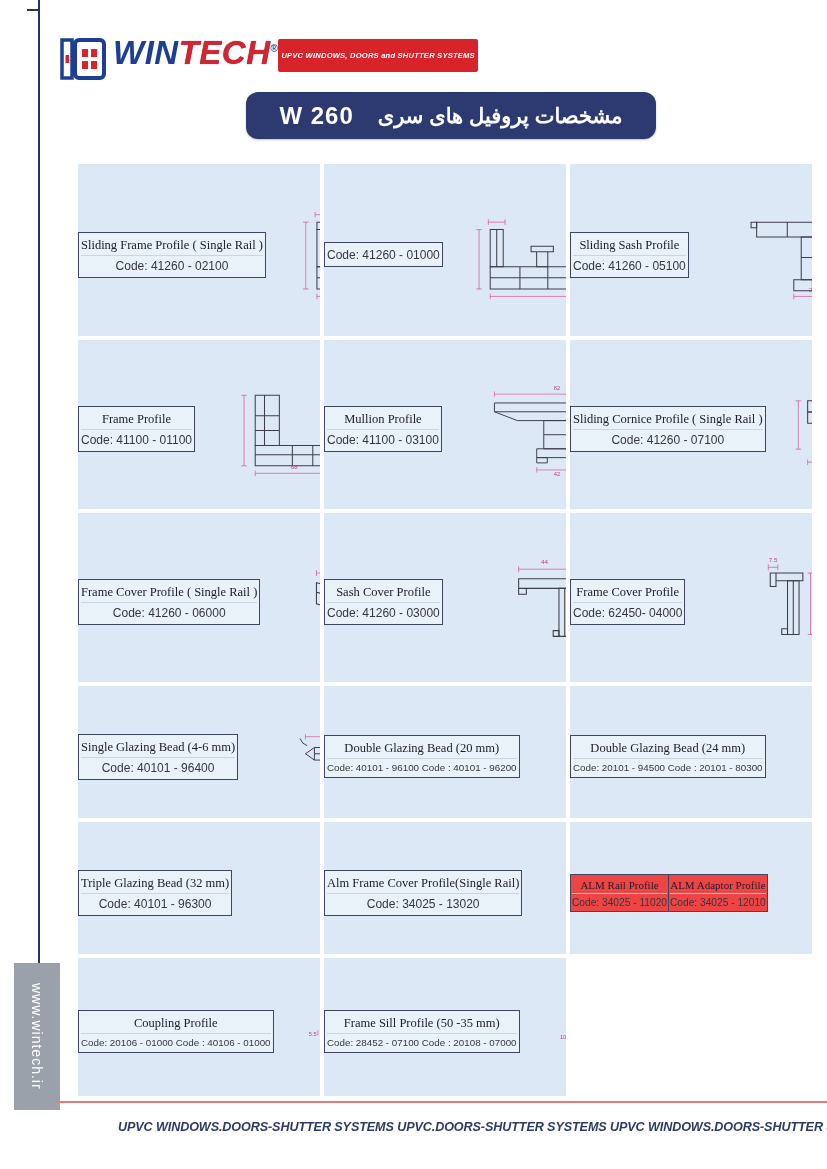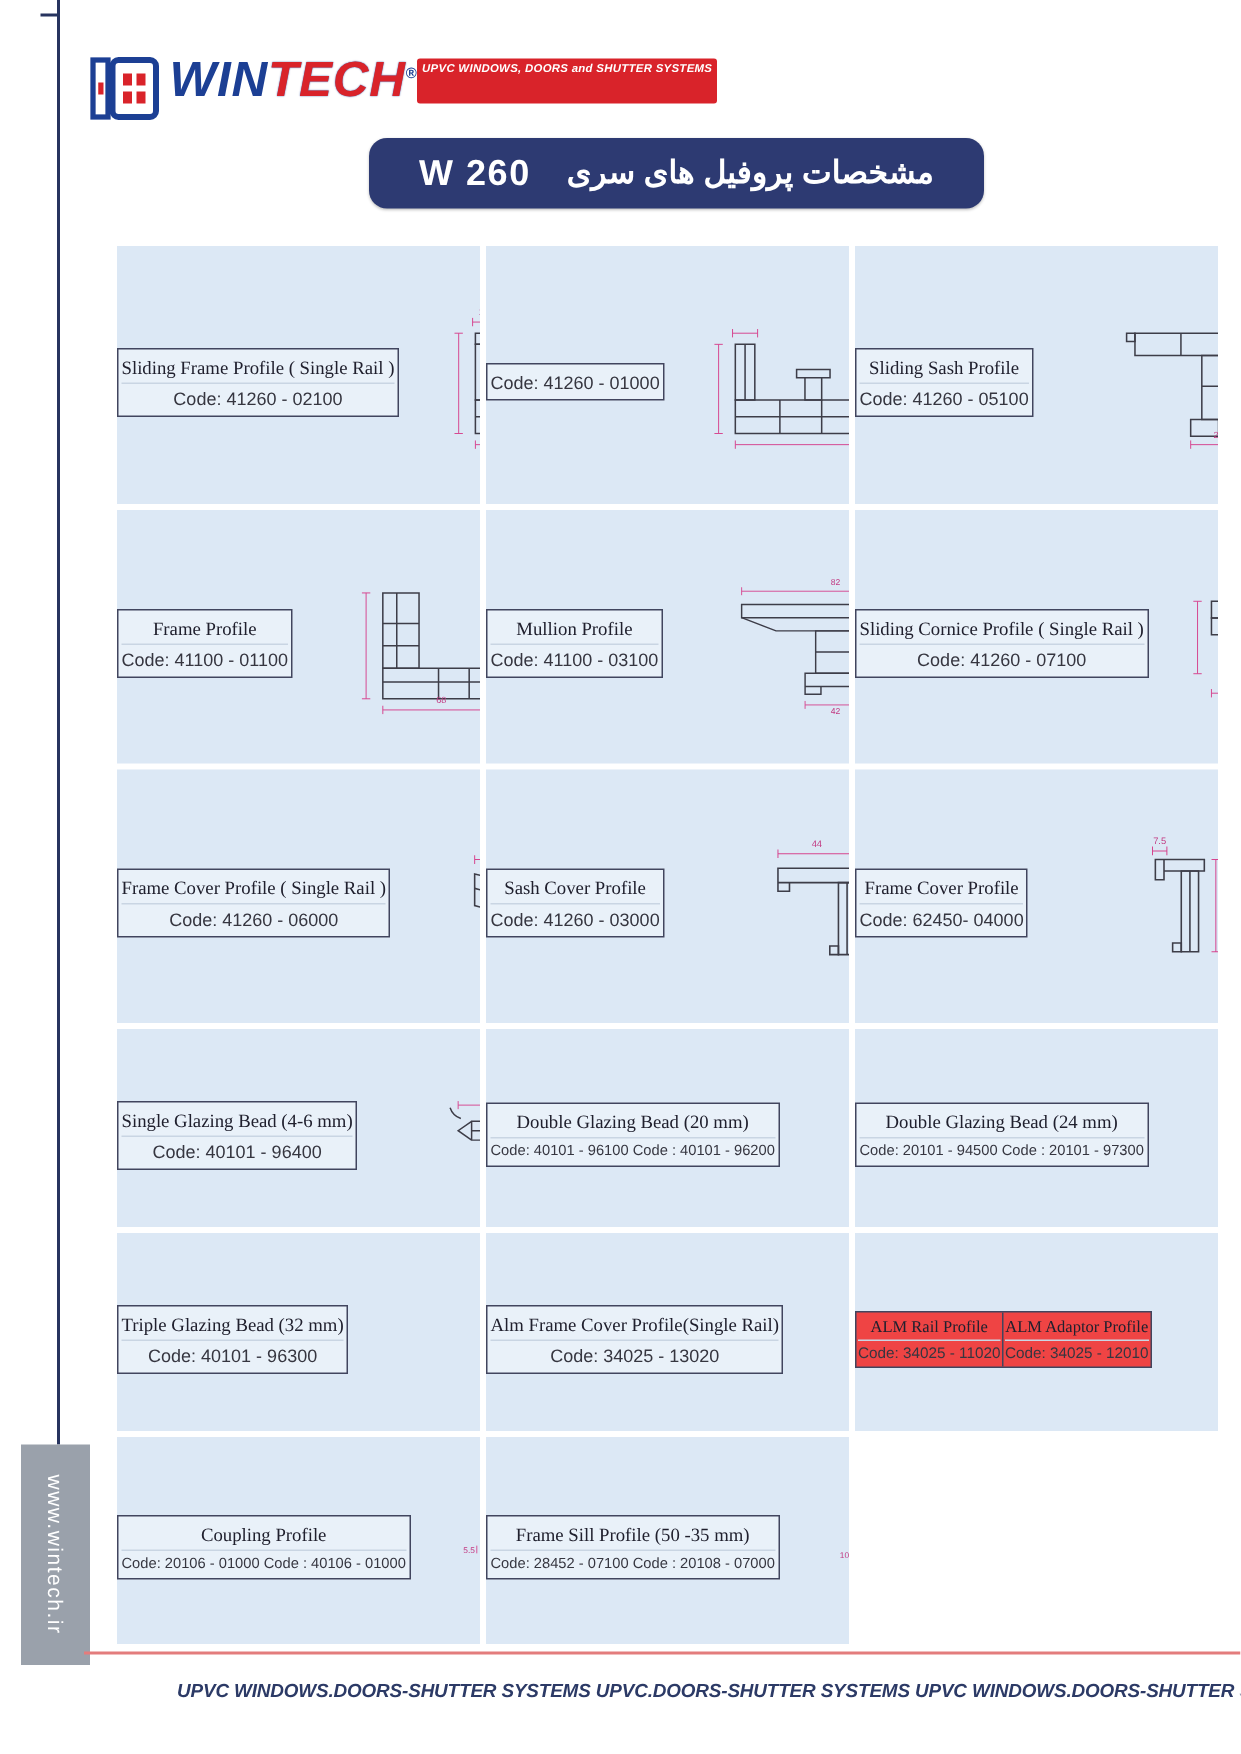"UPVC WINDOWS, DOORS and SHUTTER" .tagbar { padding: 2px 3px -> 12px 3px }
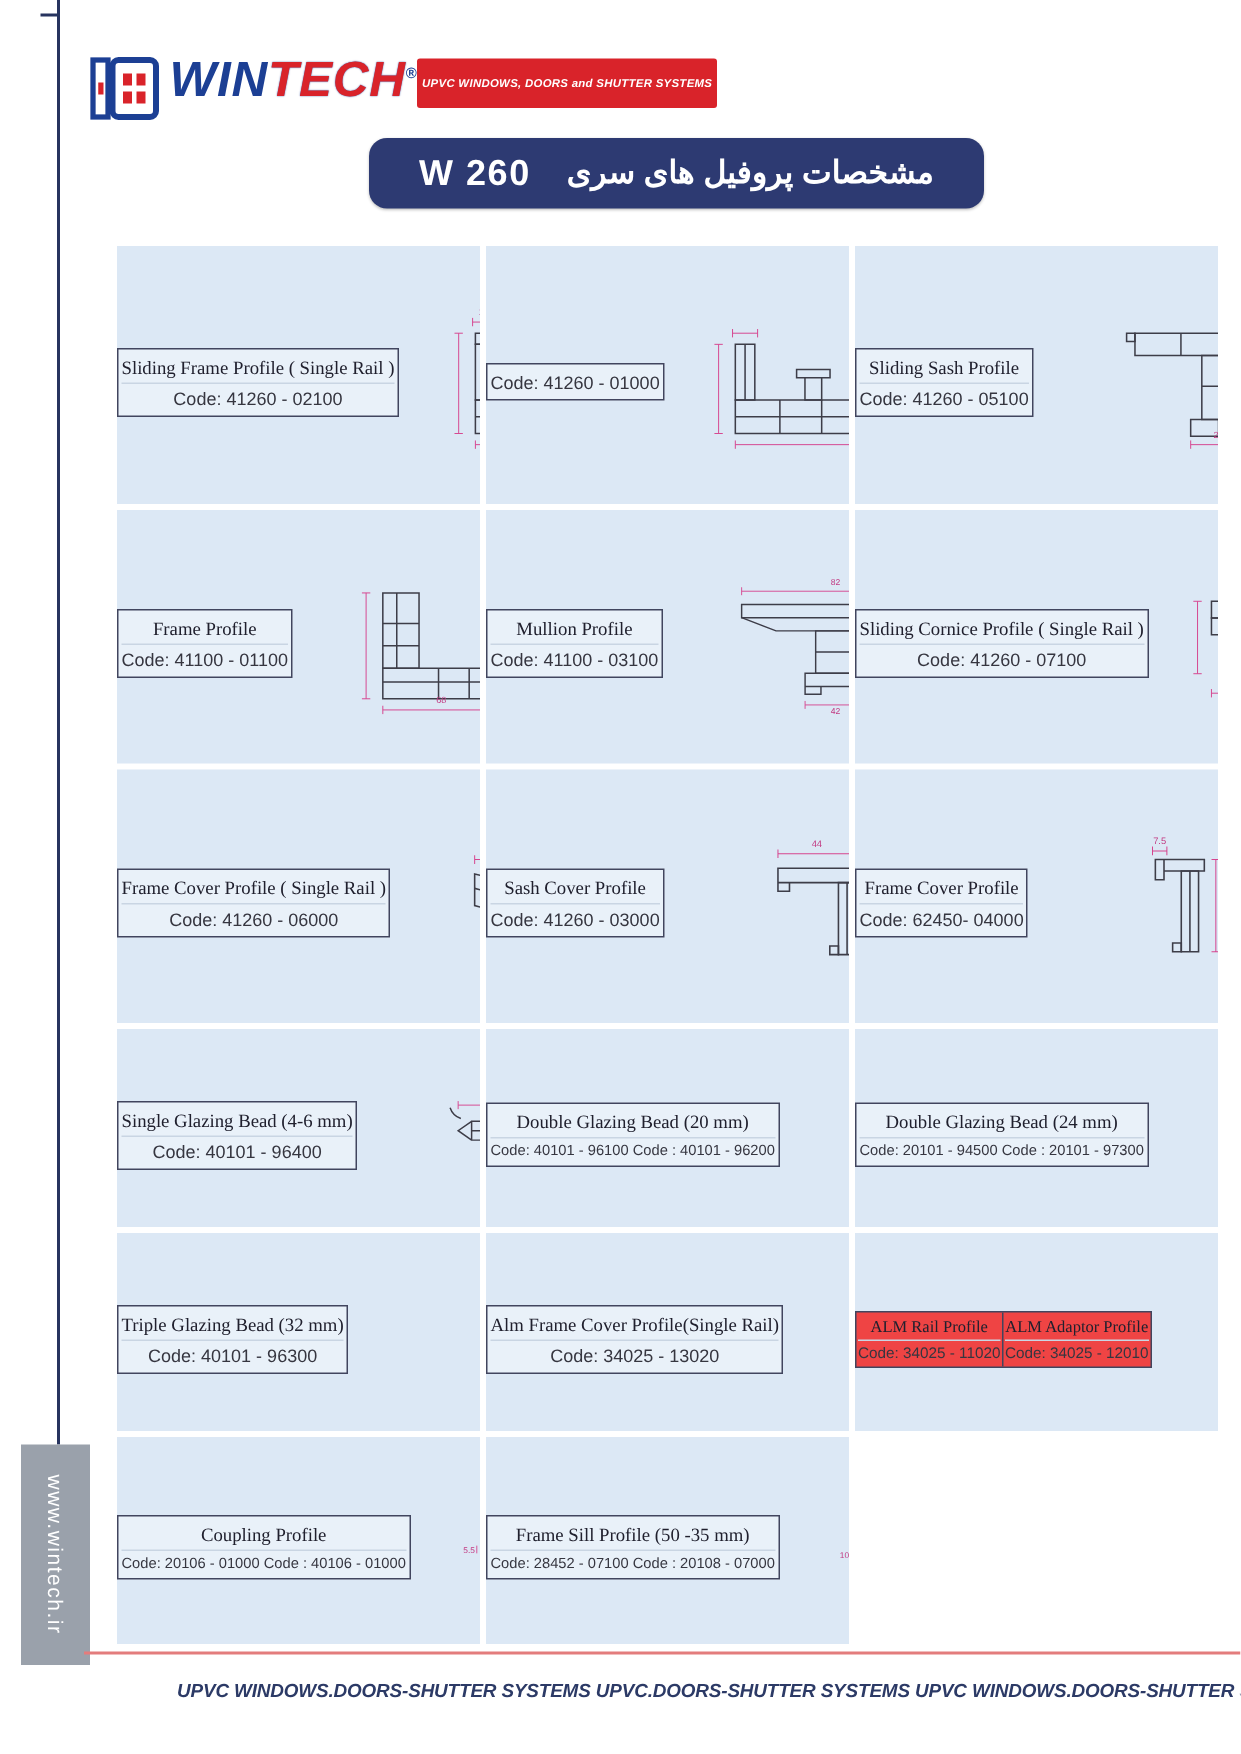"Code: 20101 - 94500 Code" div.c { text: 97300 -> 80300 }
